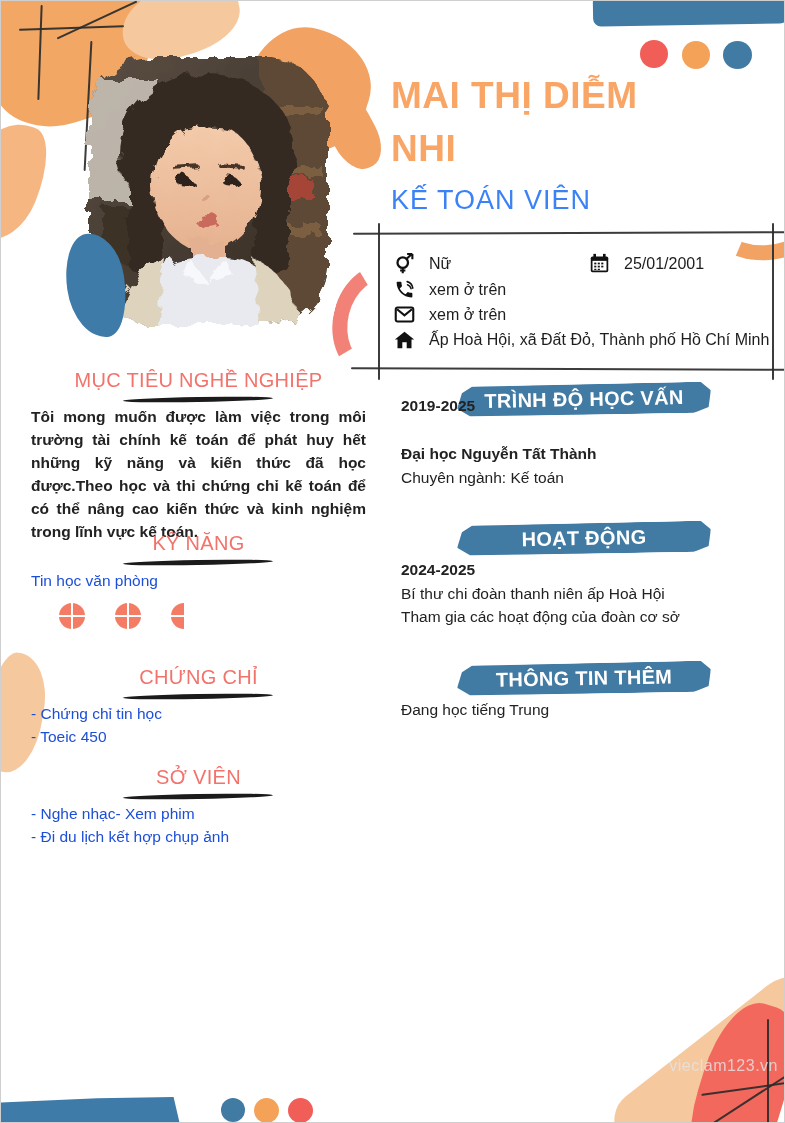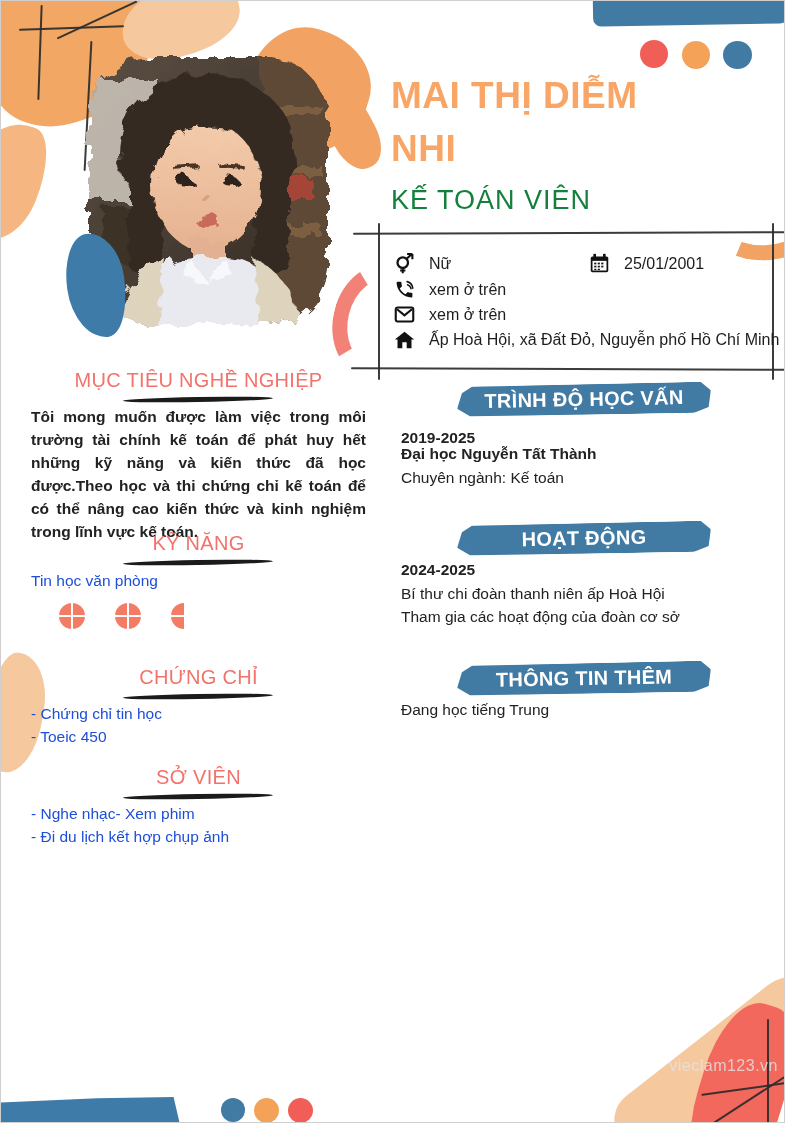"KẾ TOÁN VIÊN" .job-title { color: #15803d -> #3b82f6 }
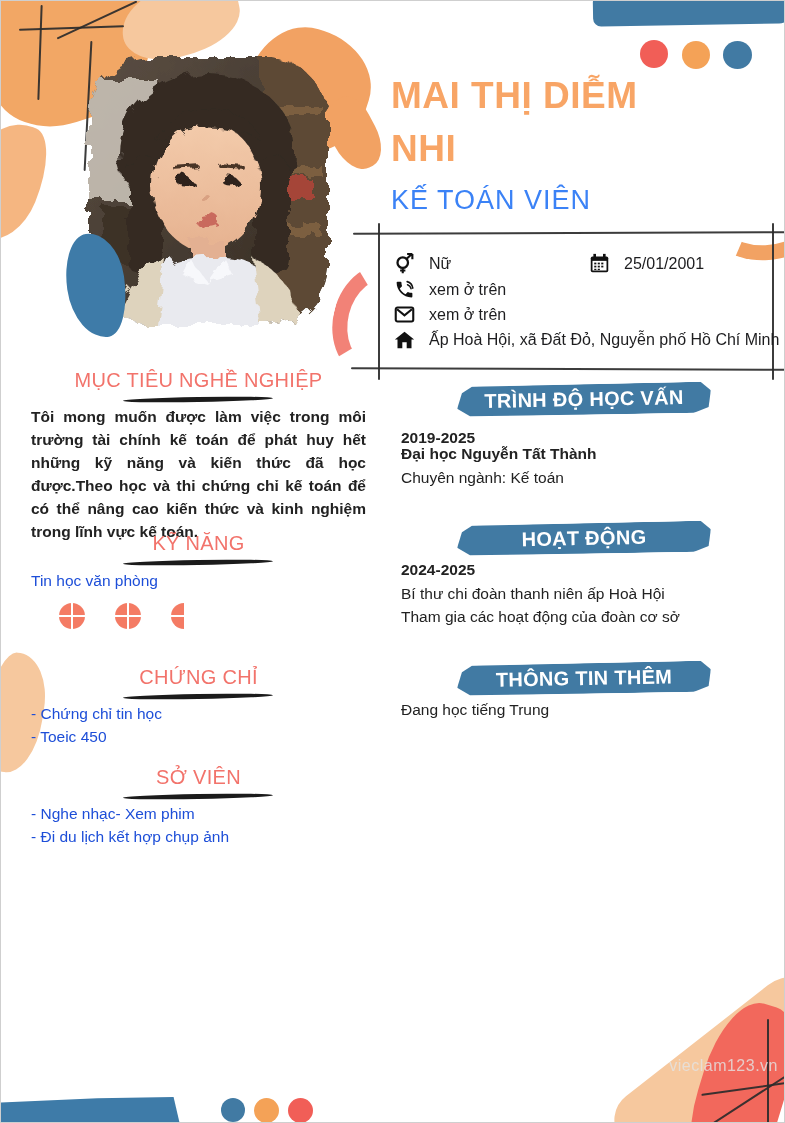"Ấp Hoà Hội, xã Đất" span { text: Nguyễn -> Thành }
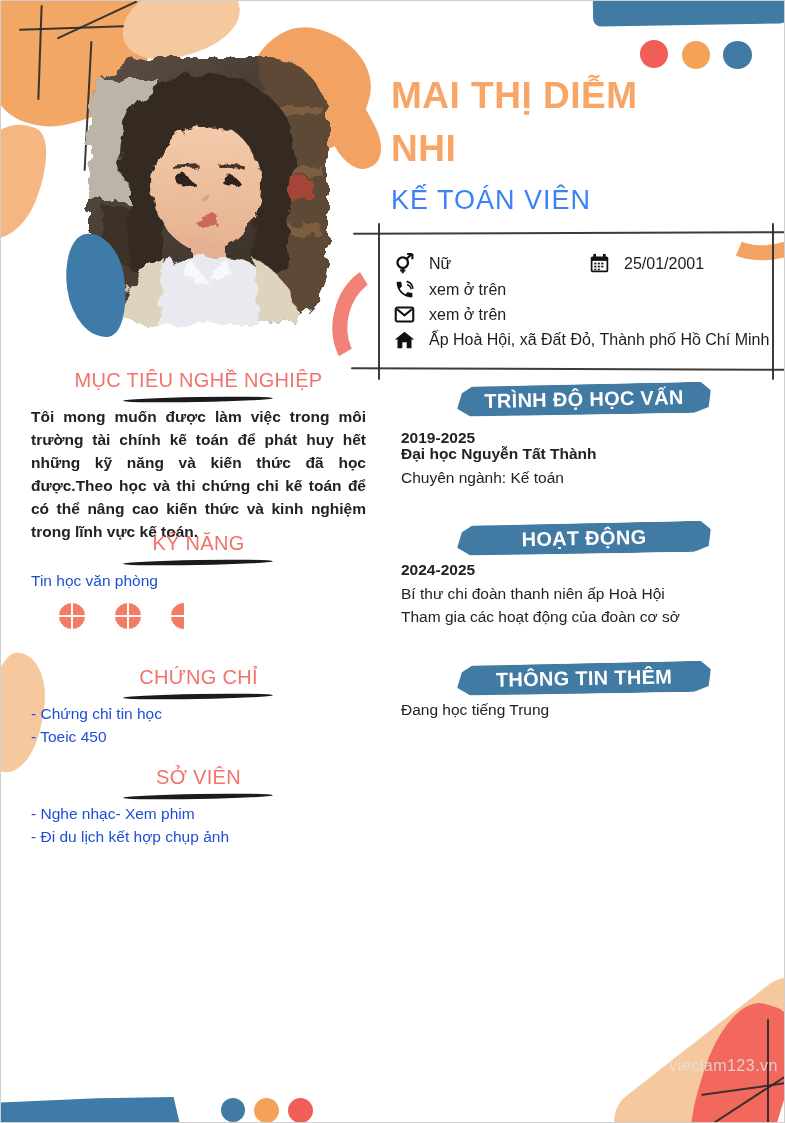"2019-2025" div.r-line { top: 428px -> 396px }
